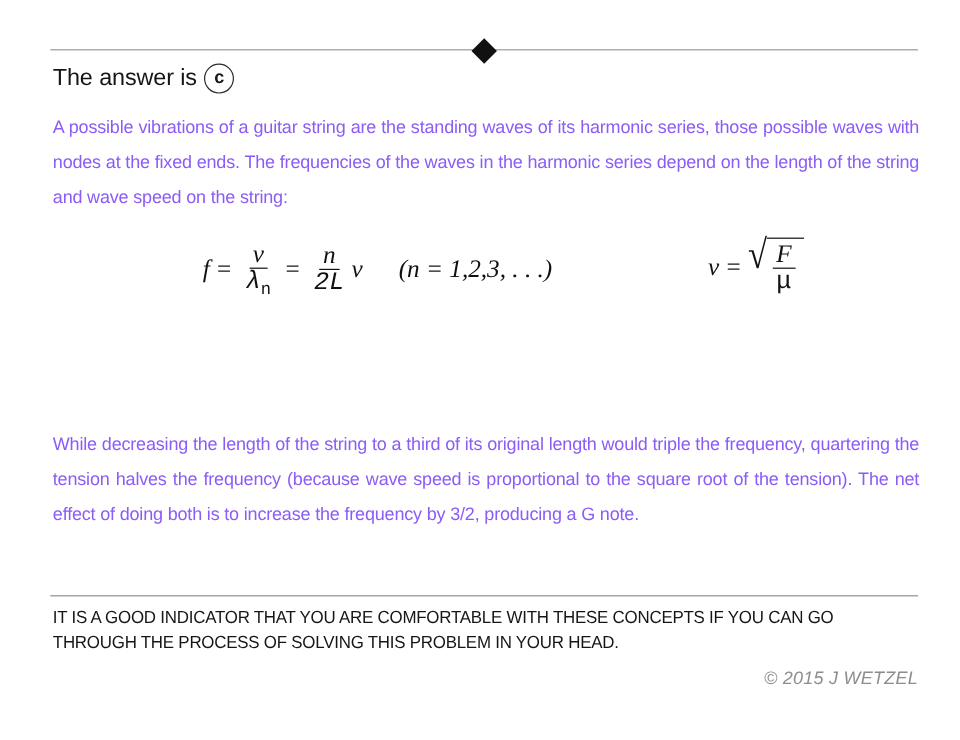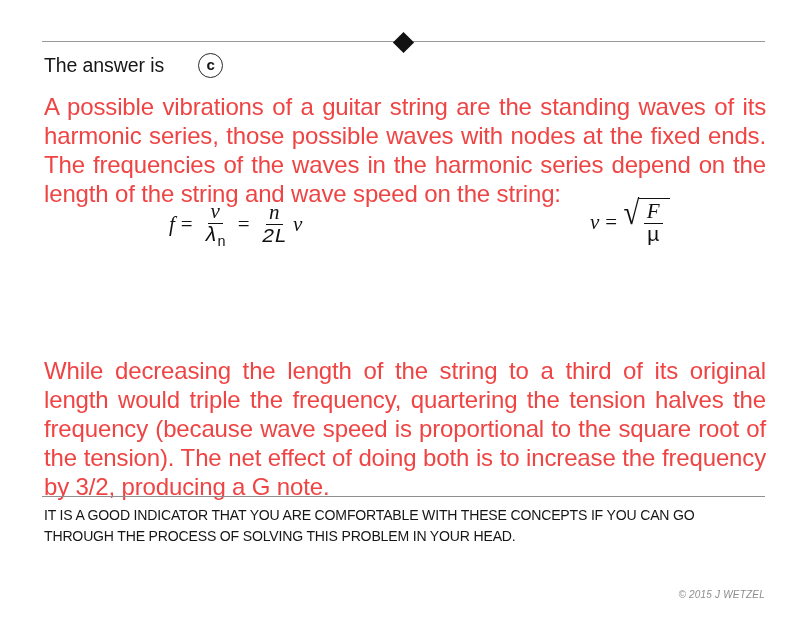"The answer is" .answer-line { gap: 28px -> none }
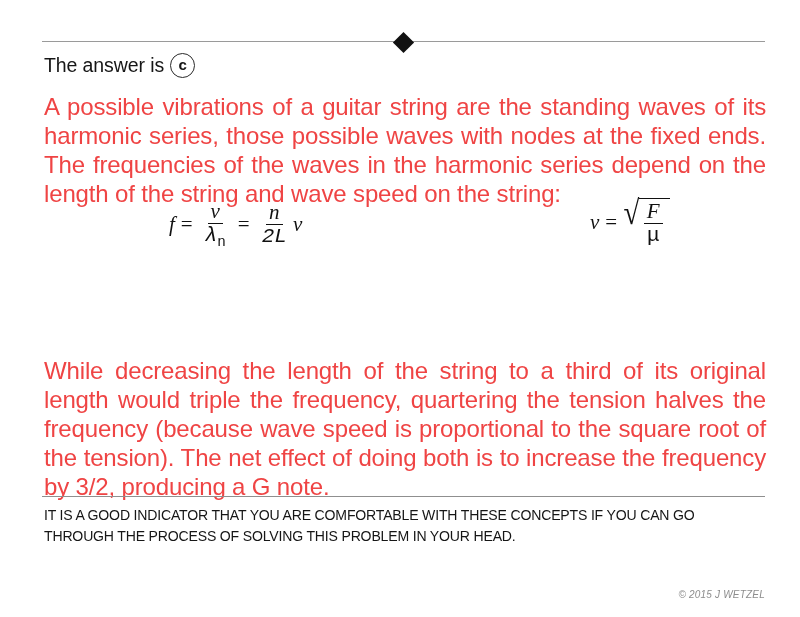"A possible vibrations of a" .body-block { color: #ef4444 -> #8b5cf6; font-size: 24px -> 15px }
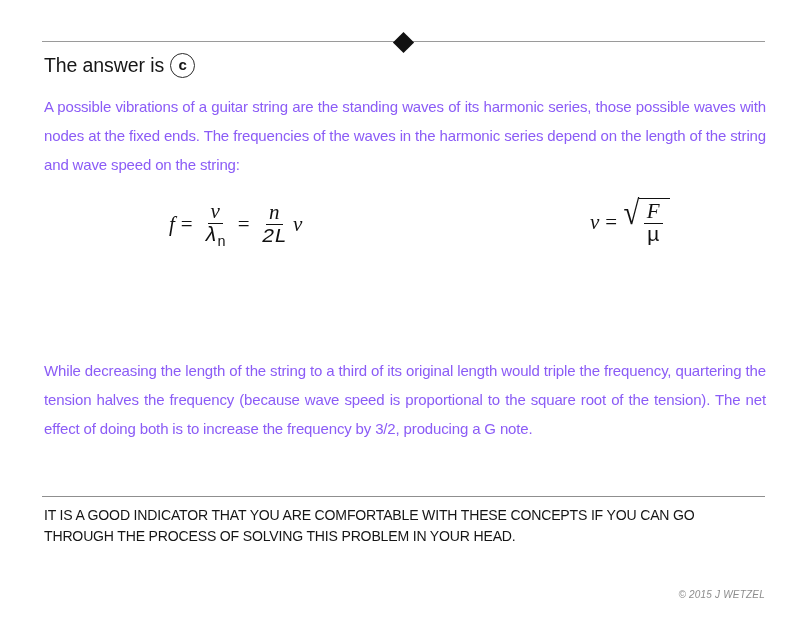"(n = 1,2,3, . ." span.it { html: none -> <span>(n = 1,2,3, . . .)</span> }
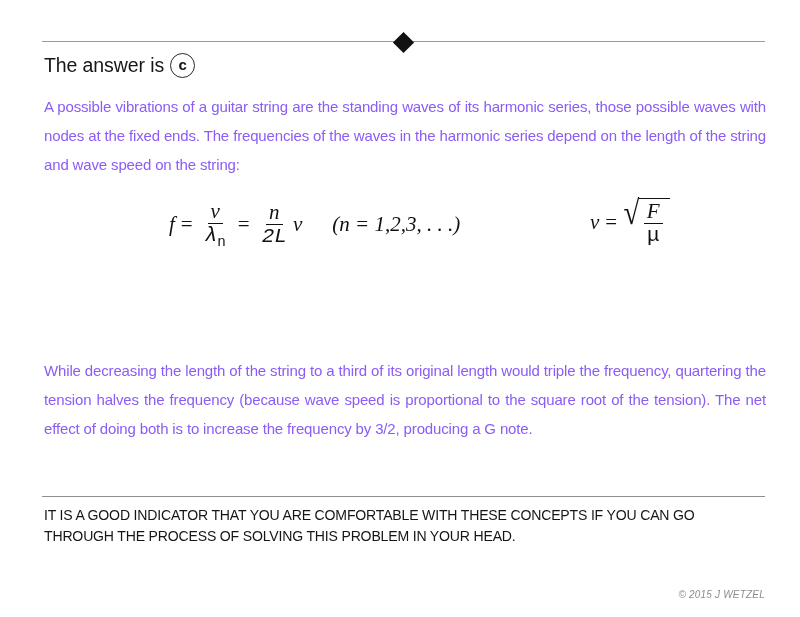"© 2015 J WETZEL" .copyright { font-size: 10px -> 15px; margin-top: 32px -> none }
